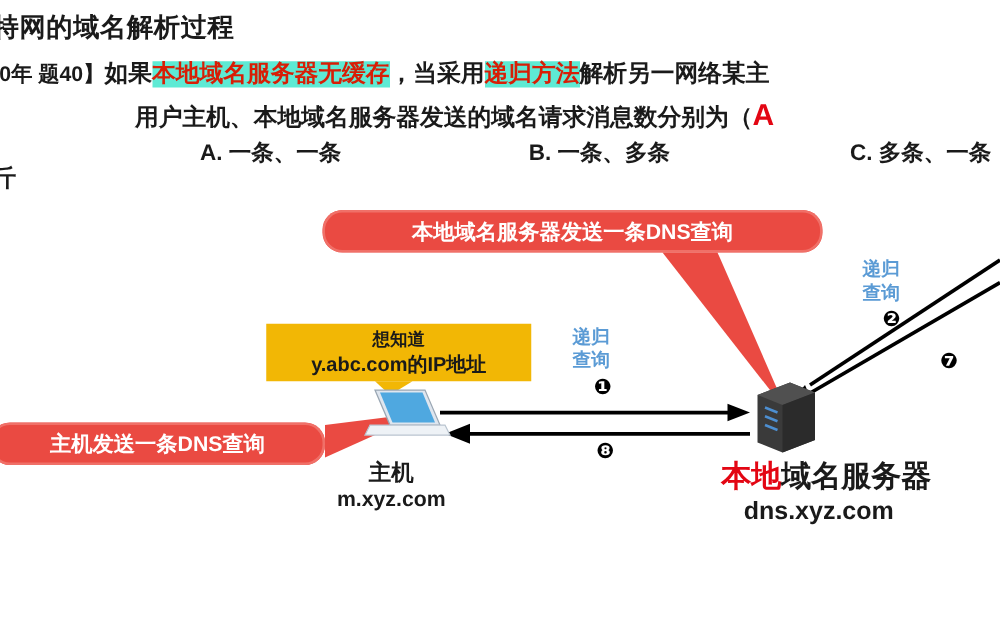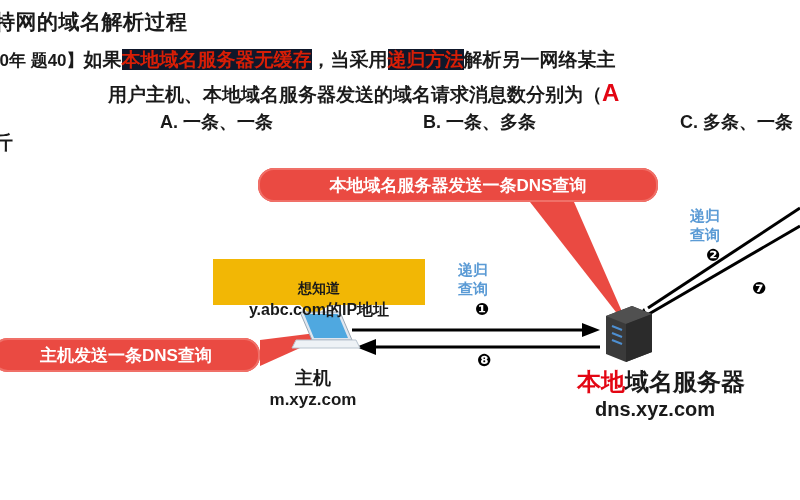"本地域名服务器无缓存" .hl { background: #0f172a -> #5eead4 }
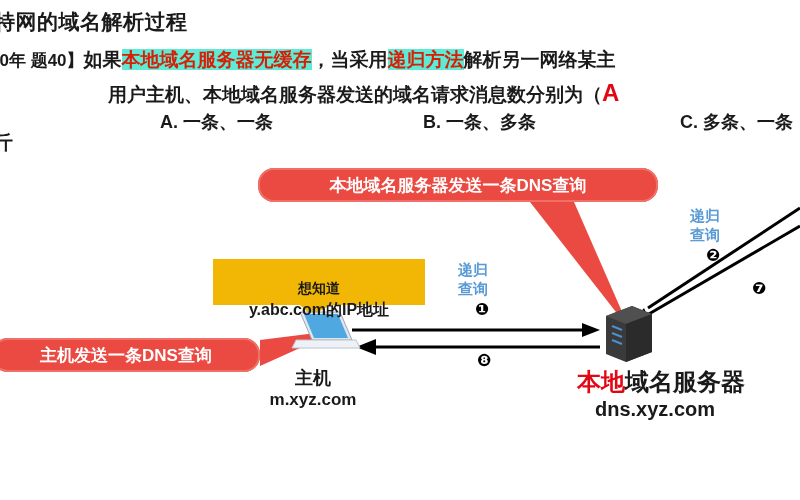"想知道" .note-yellow { padding-top: 19px -> 2px }
